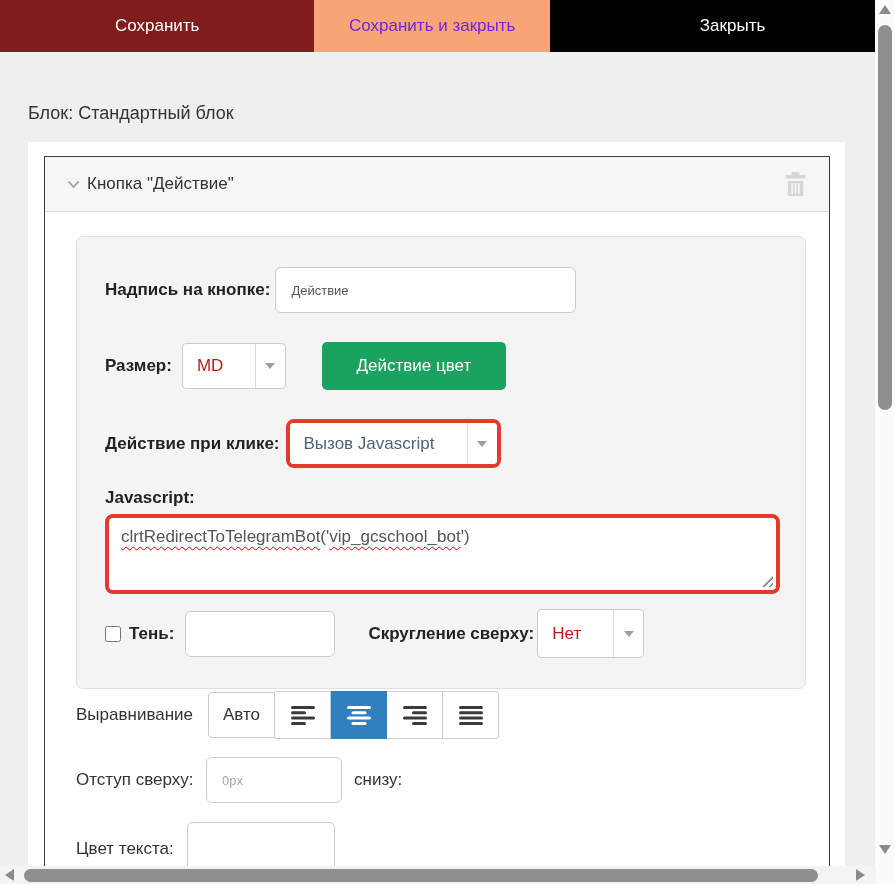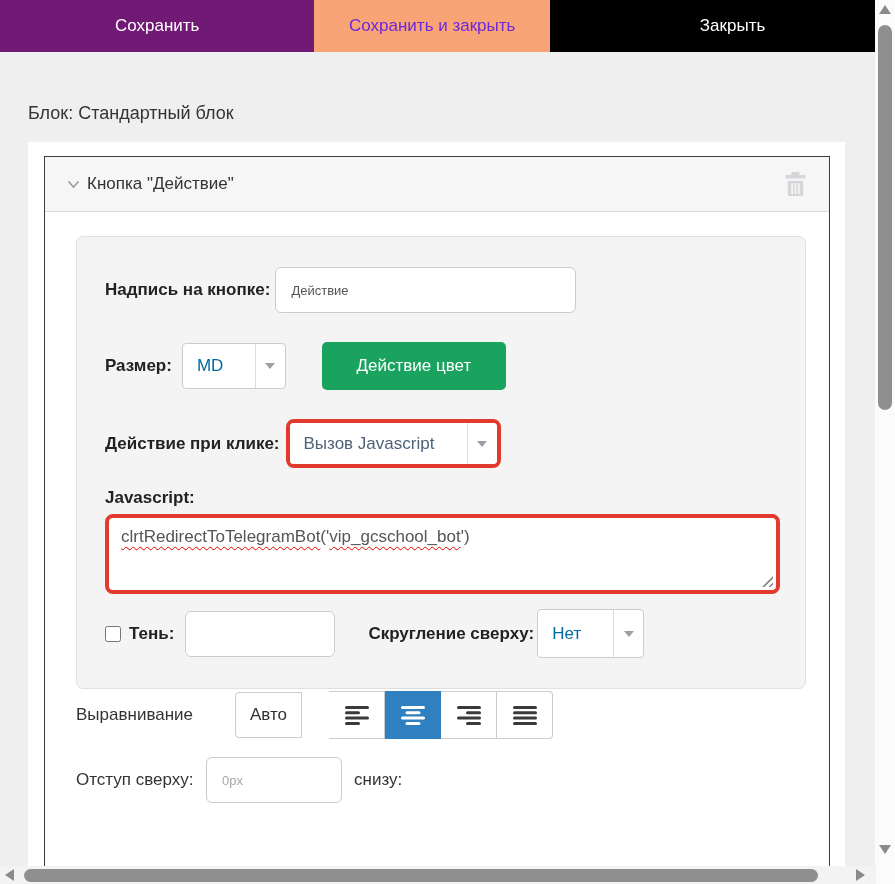"Сохранить" .tb-save { background: #701a75 -> #7f1d1d }
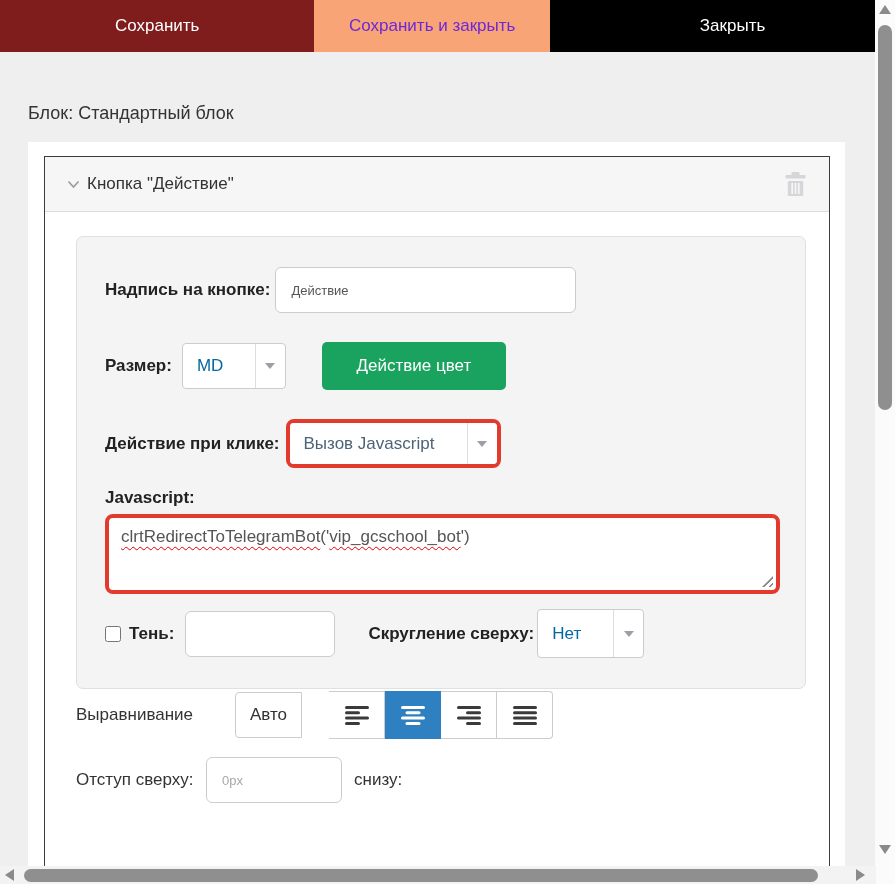"MD" .sel .val { color: #0369a1 -> #b91c1c }
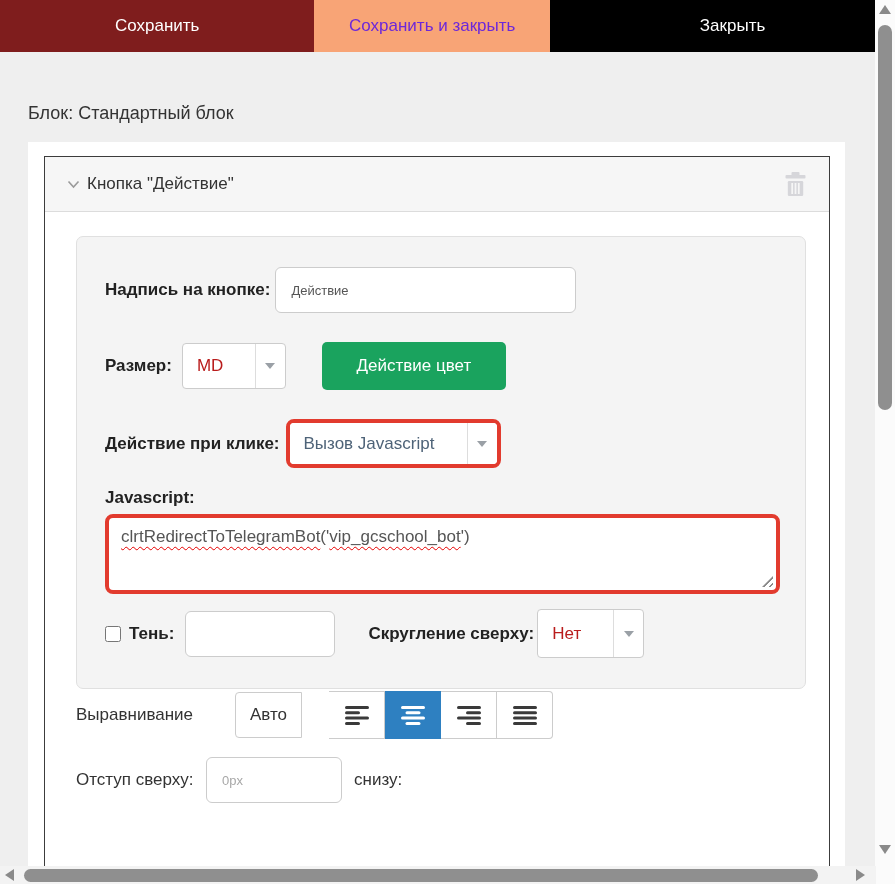"Выравнивание" .align-row { gap: 27px -> none }
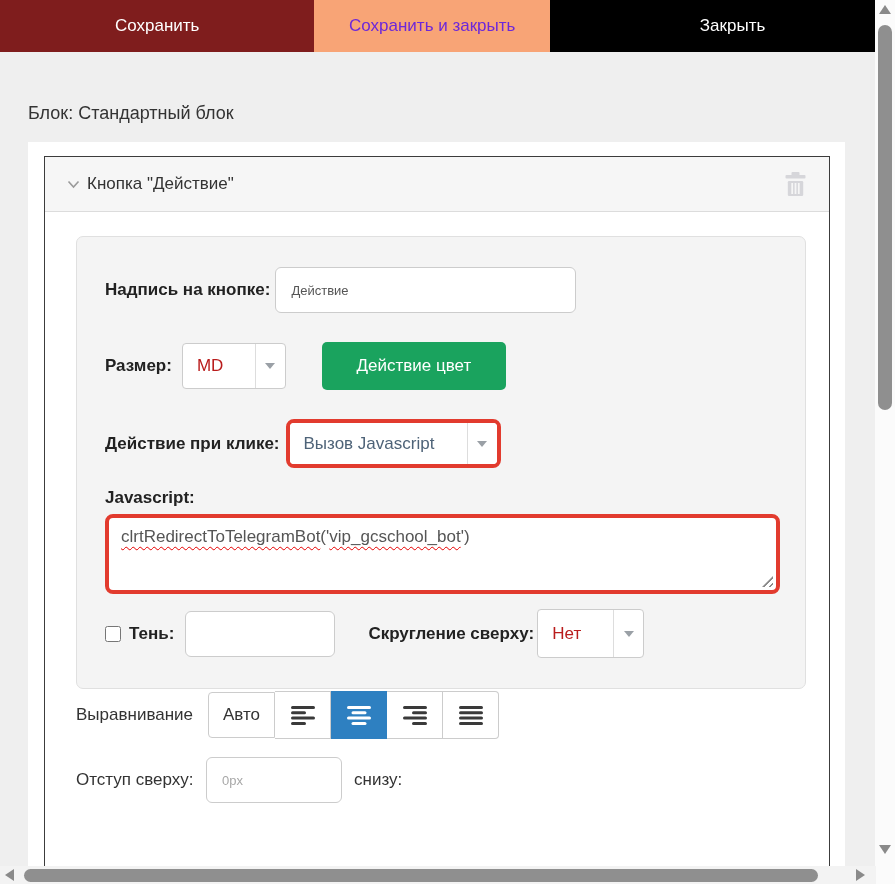"Цвет текста:" div.color-row { html: none -> <div> <span>Цвет текста:</span> <input> </div> }
